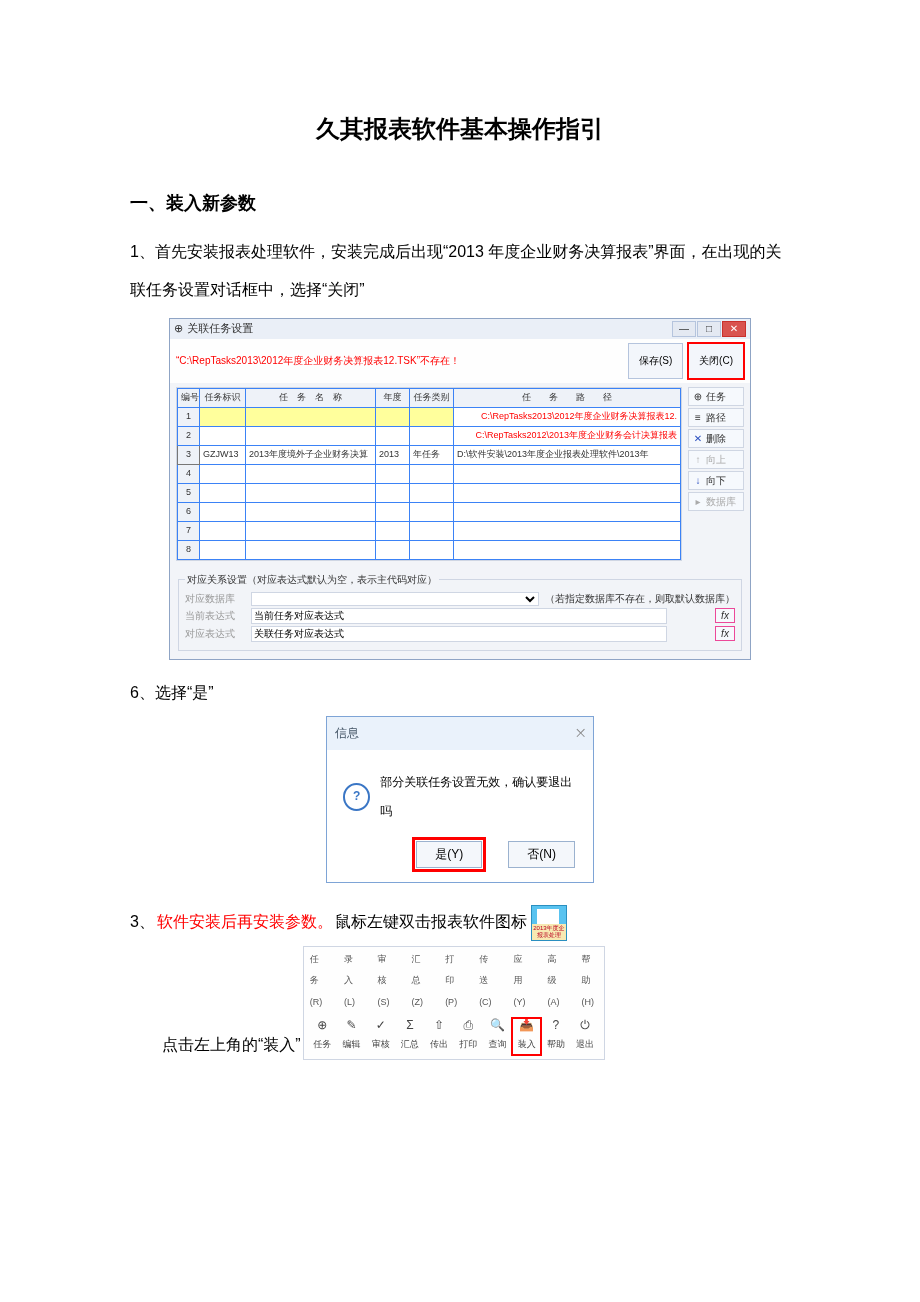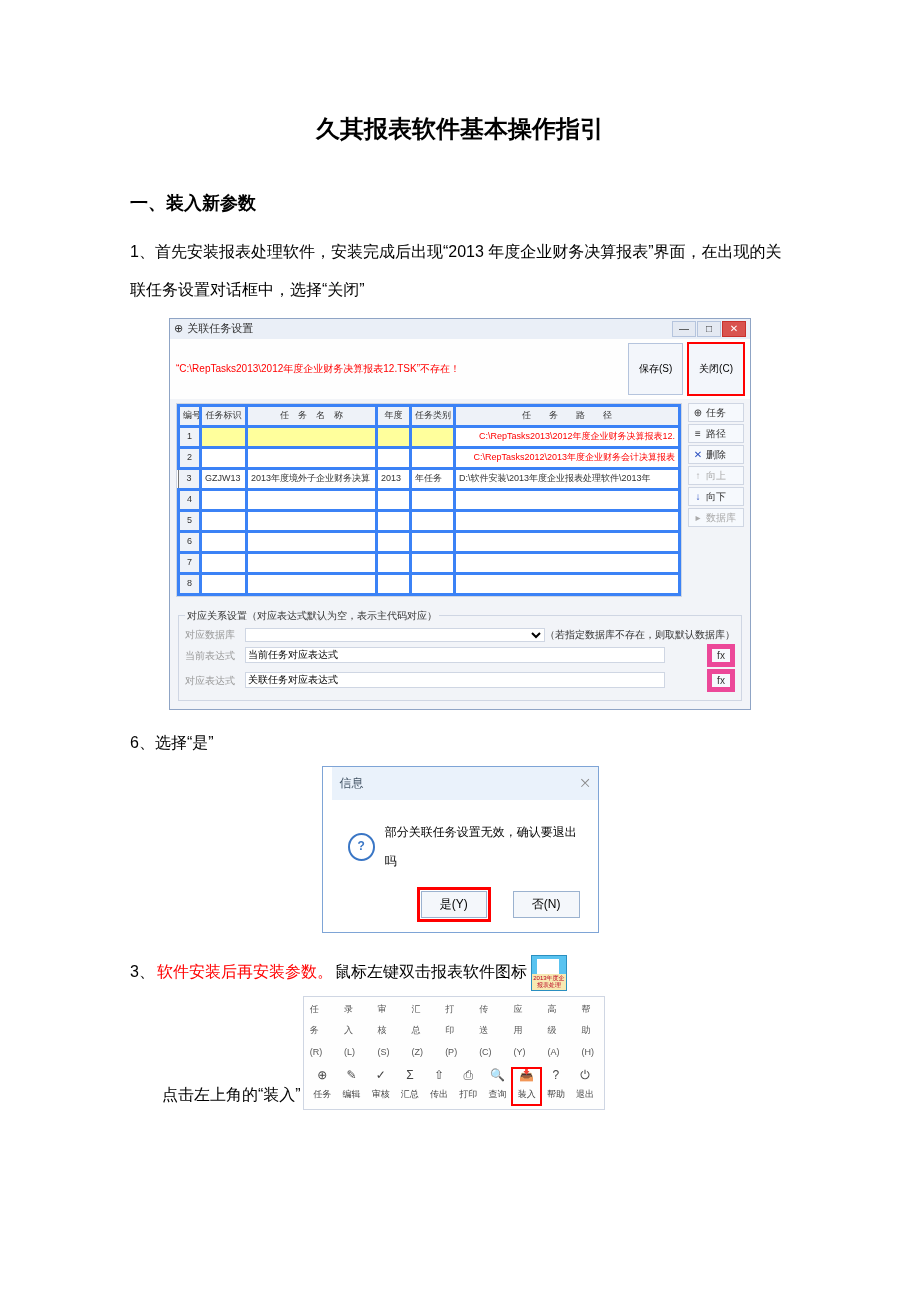"保存(S)" .d1-warnrow .btns button { padding: 18px 10px -> 10px 10px }
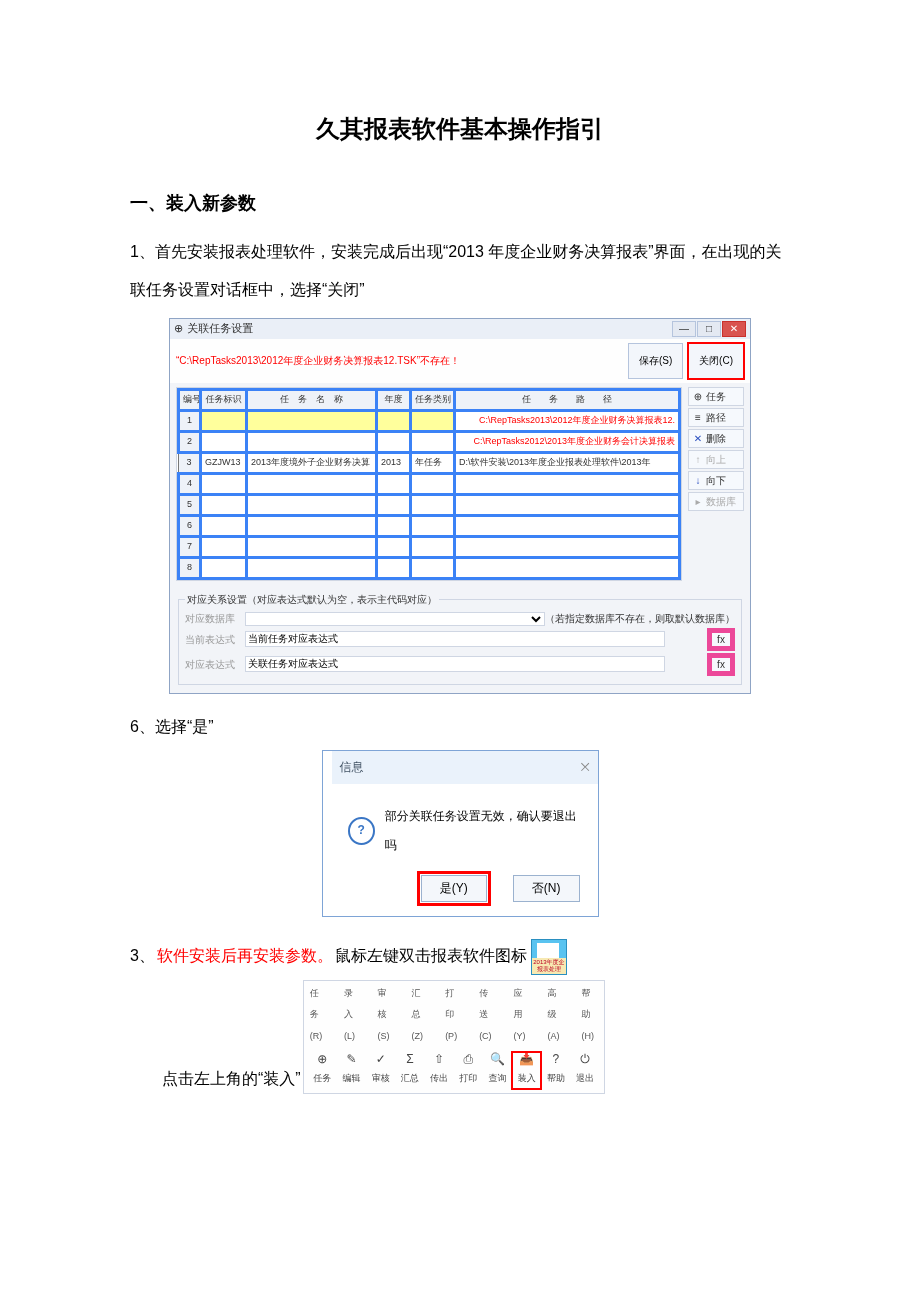"编号" .d1-table th, .d1-table td { border: 3px solid #3b82f6 -> 1px solid #3b82f6 }
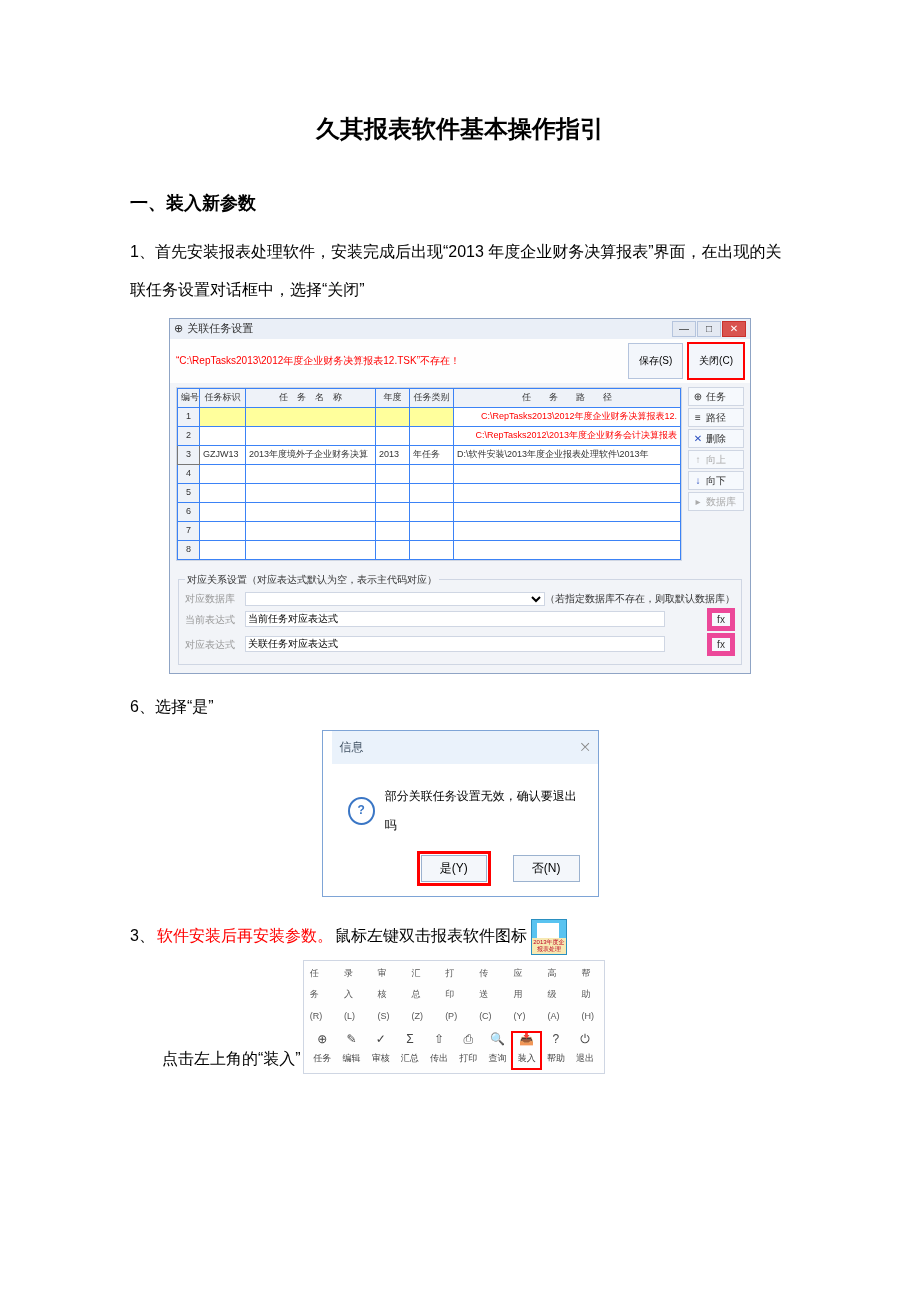"对应数据库" .d1-bottom .row { gap: 0 -> 6px }
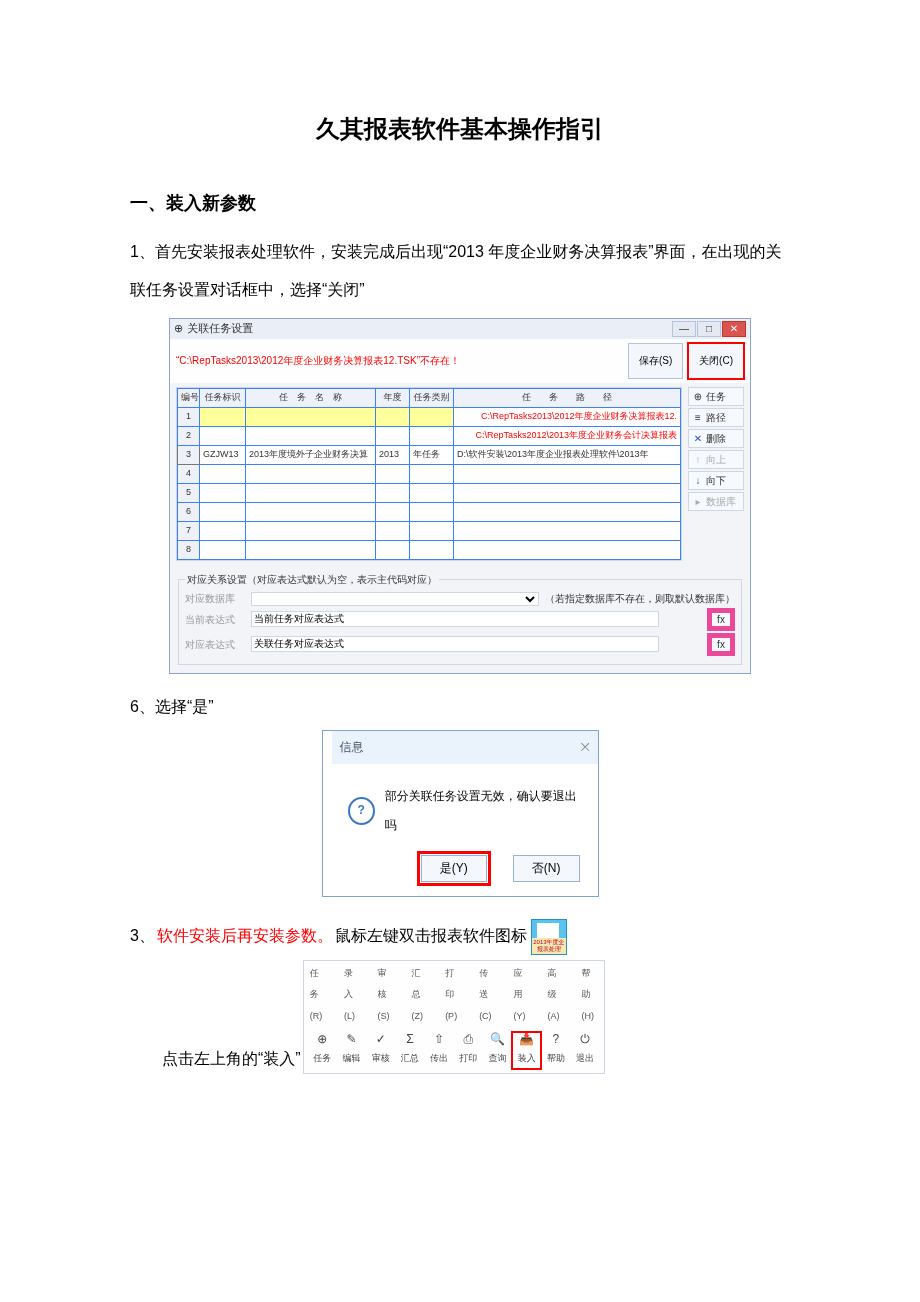"fx" .d1-bottom .fx { border: 5px solid #ec4899 -> 1px solid #ec4899; font-style: none -> italic }
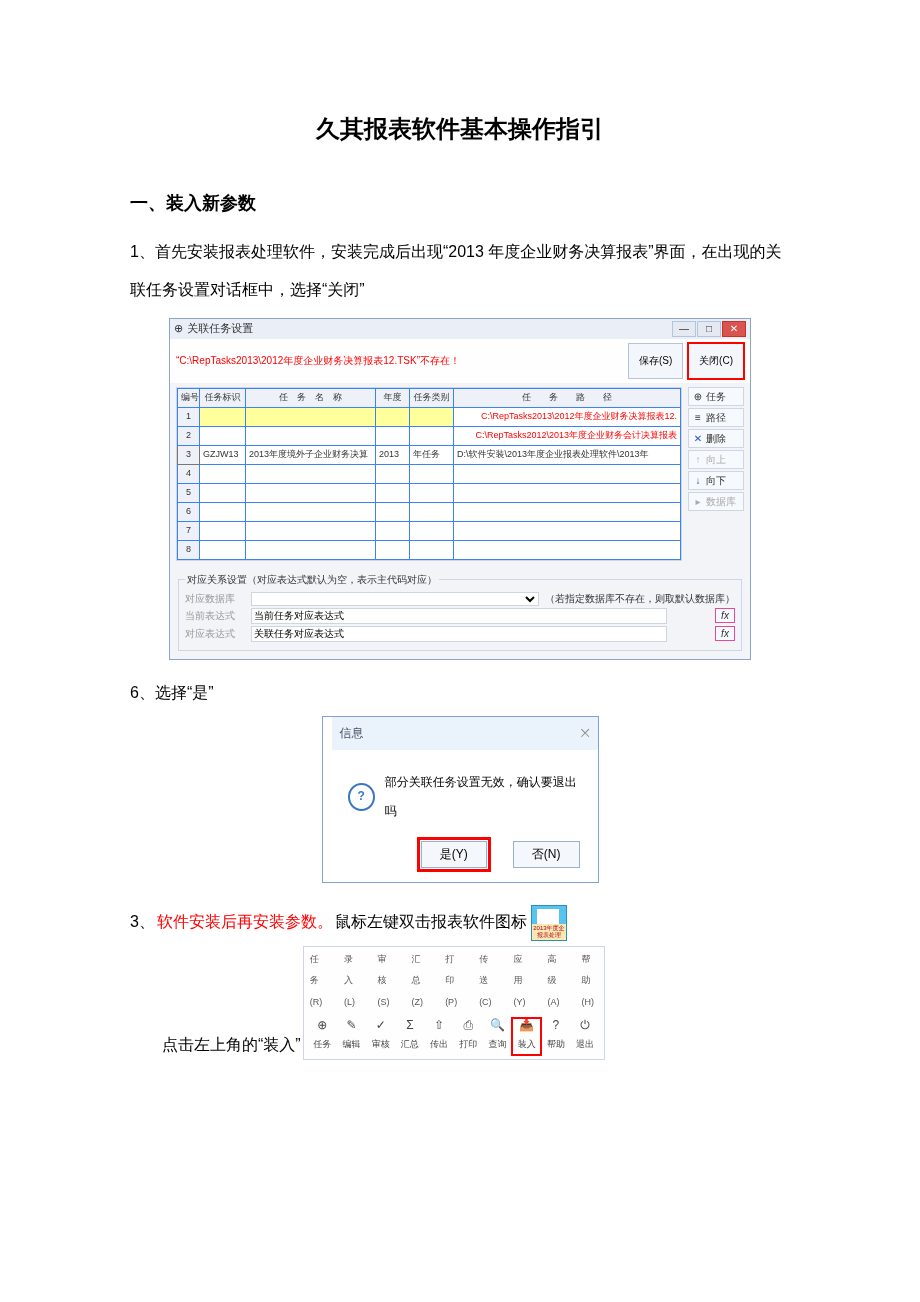"信息" .dialog2 { padding-left: 9px -> none }
